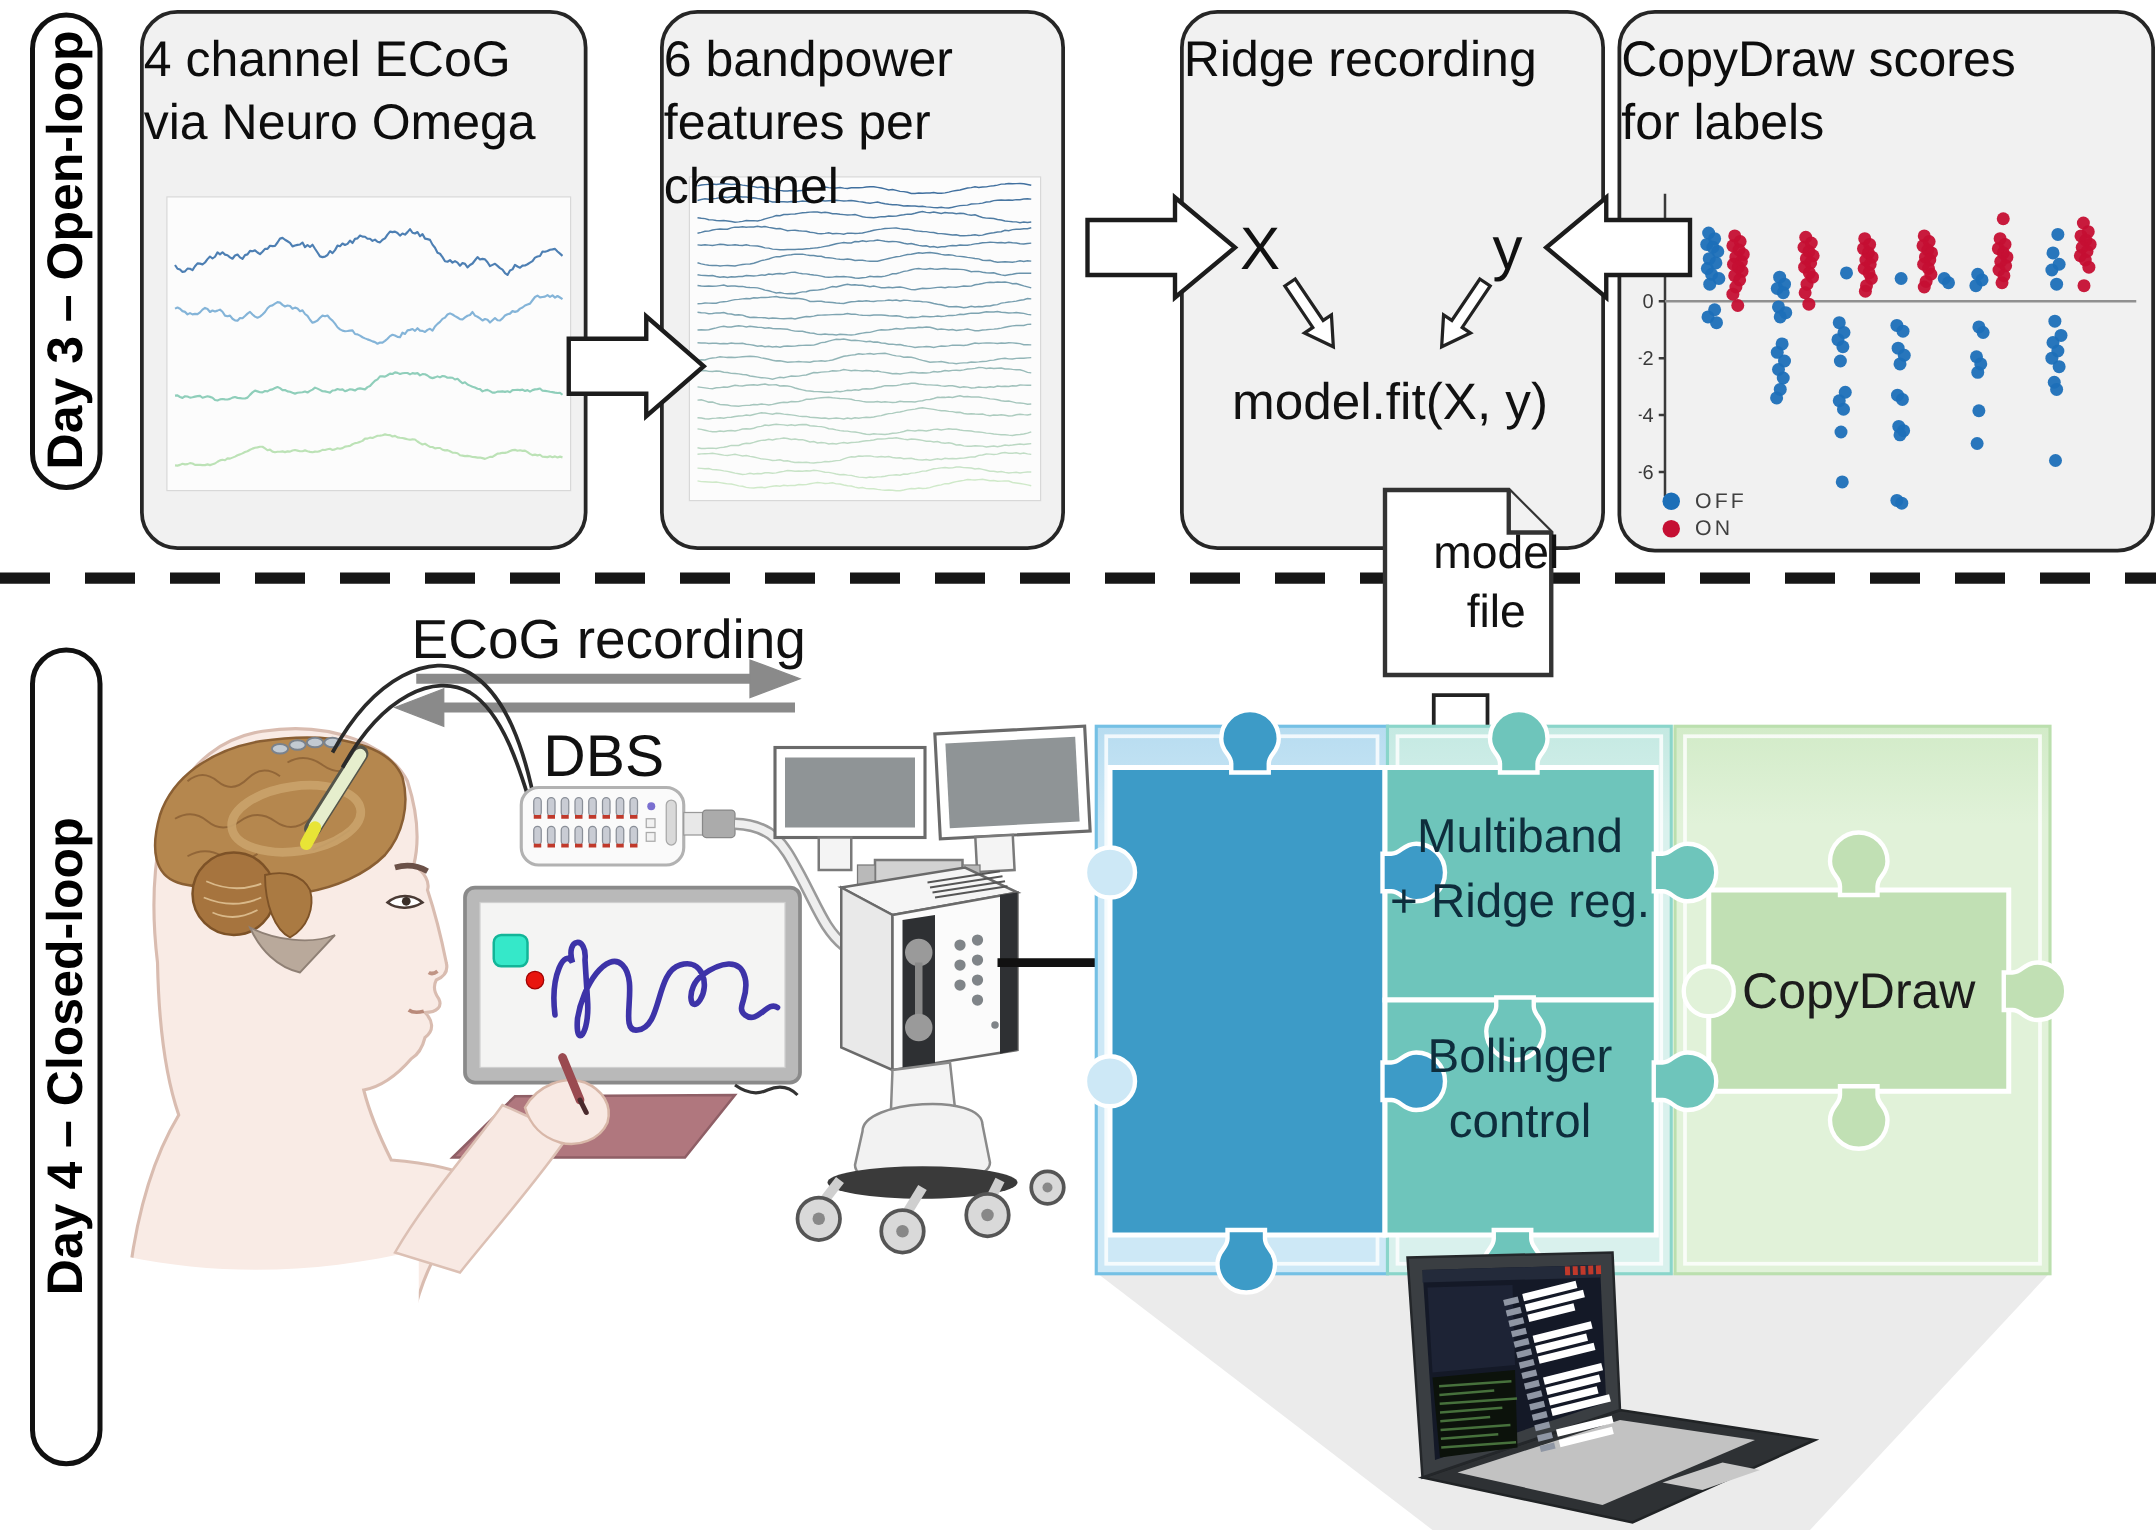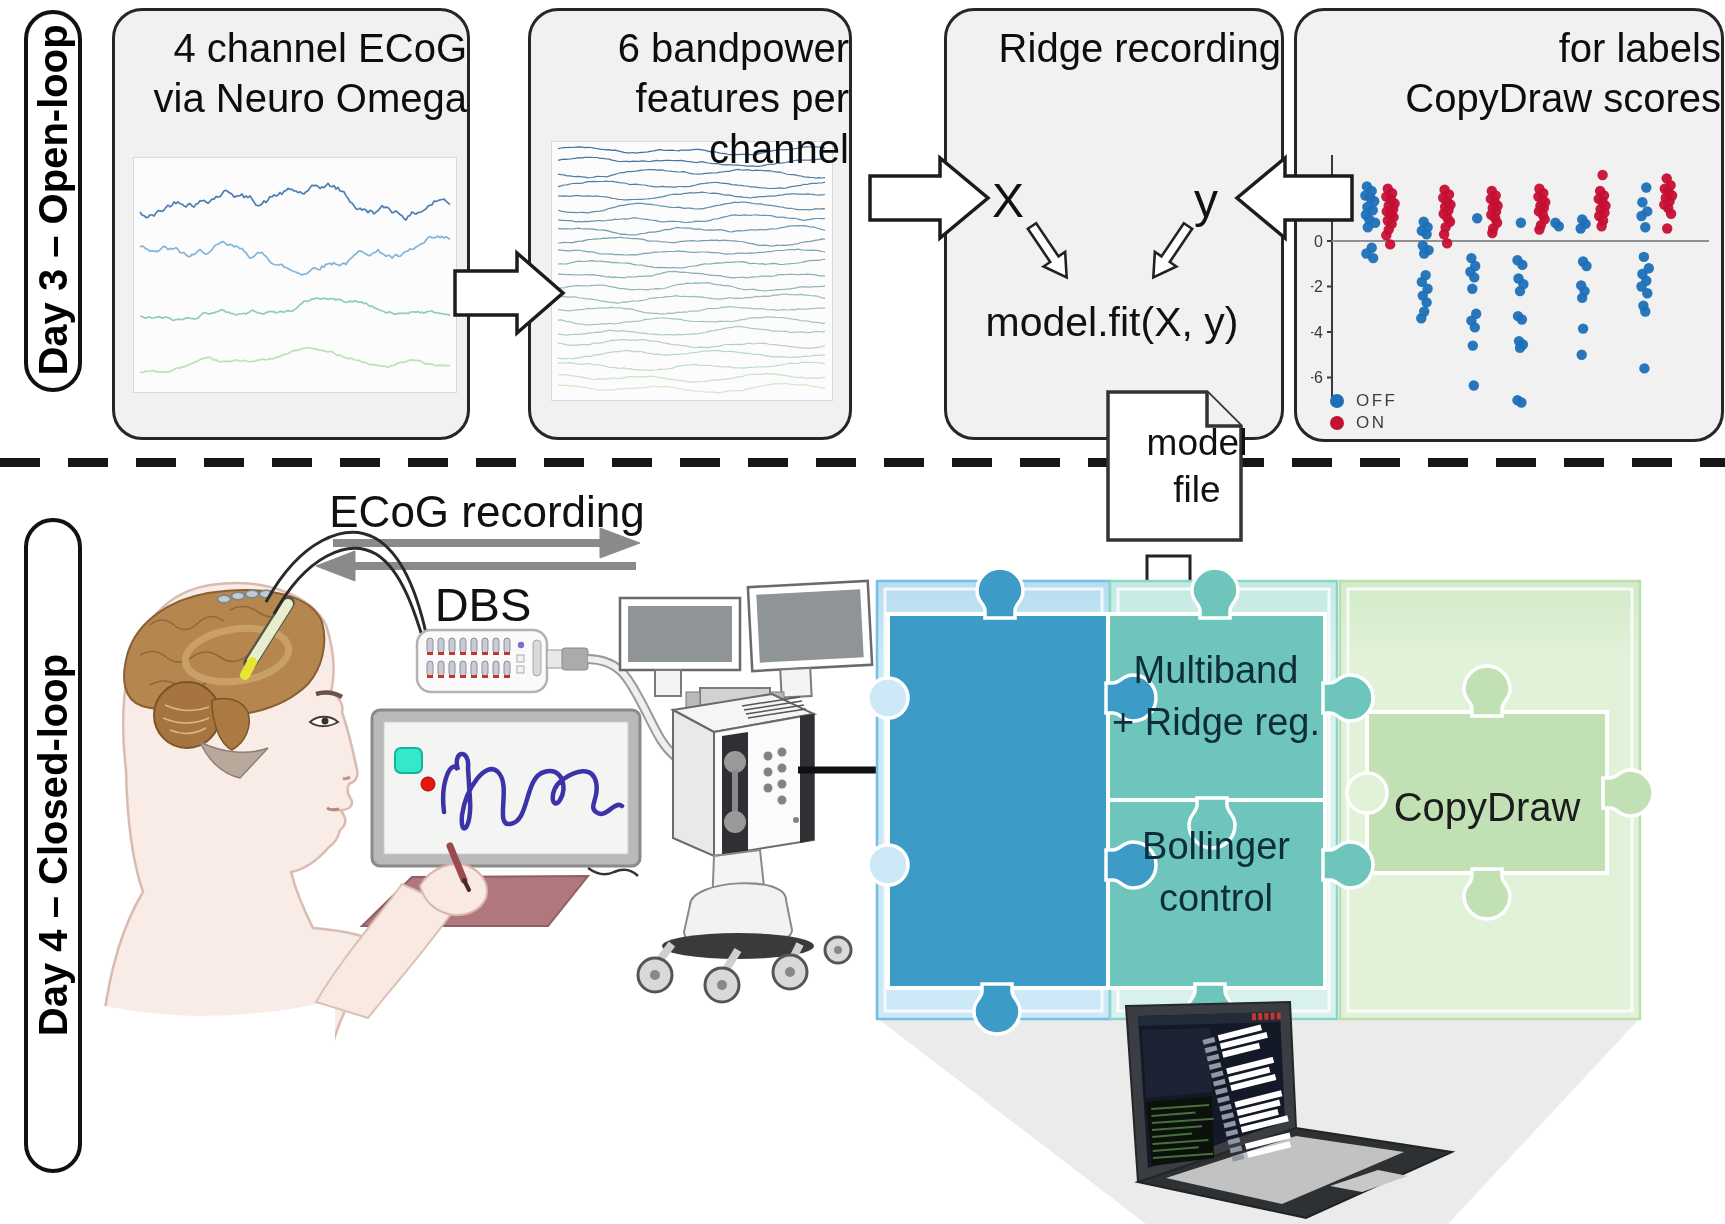"4 channel ECoG" .panel-title { text-align: right -> left }
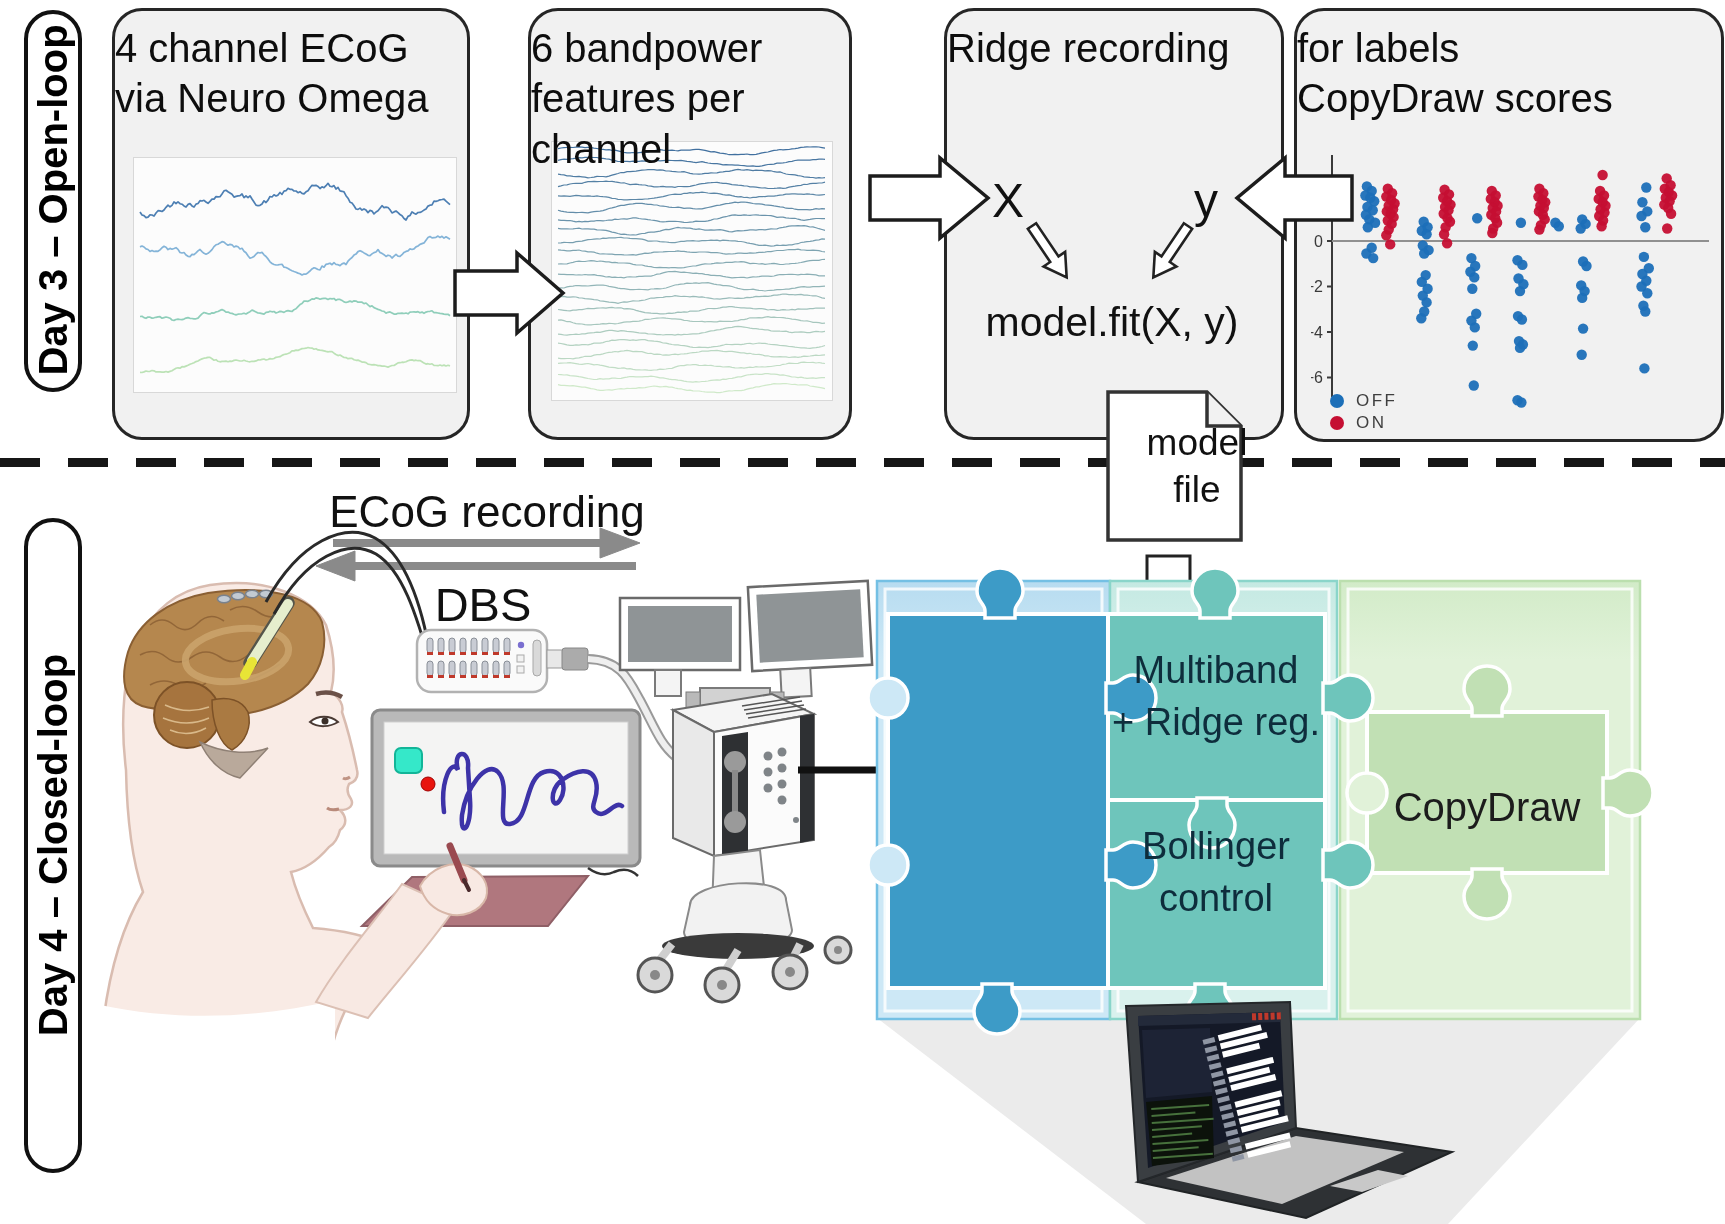"for labels" div { order: before "CopyDraw scores" -> after "CopyDraw scores" }
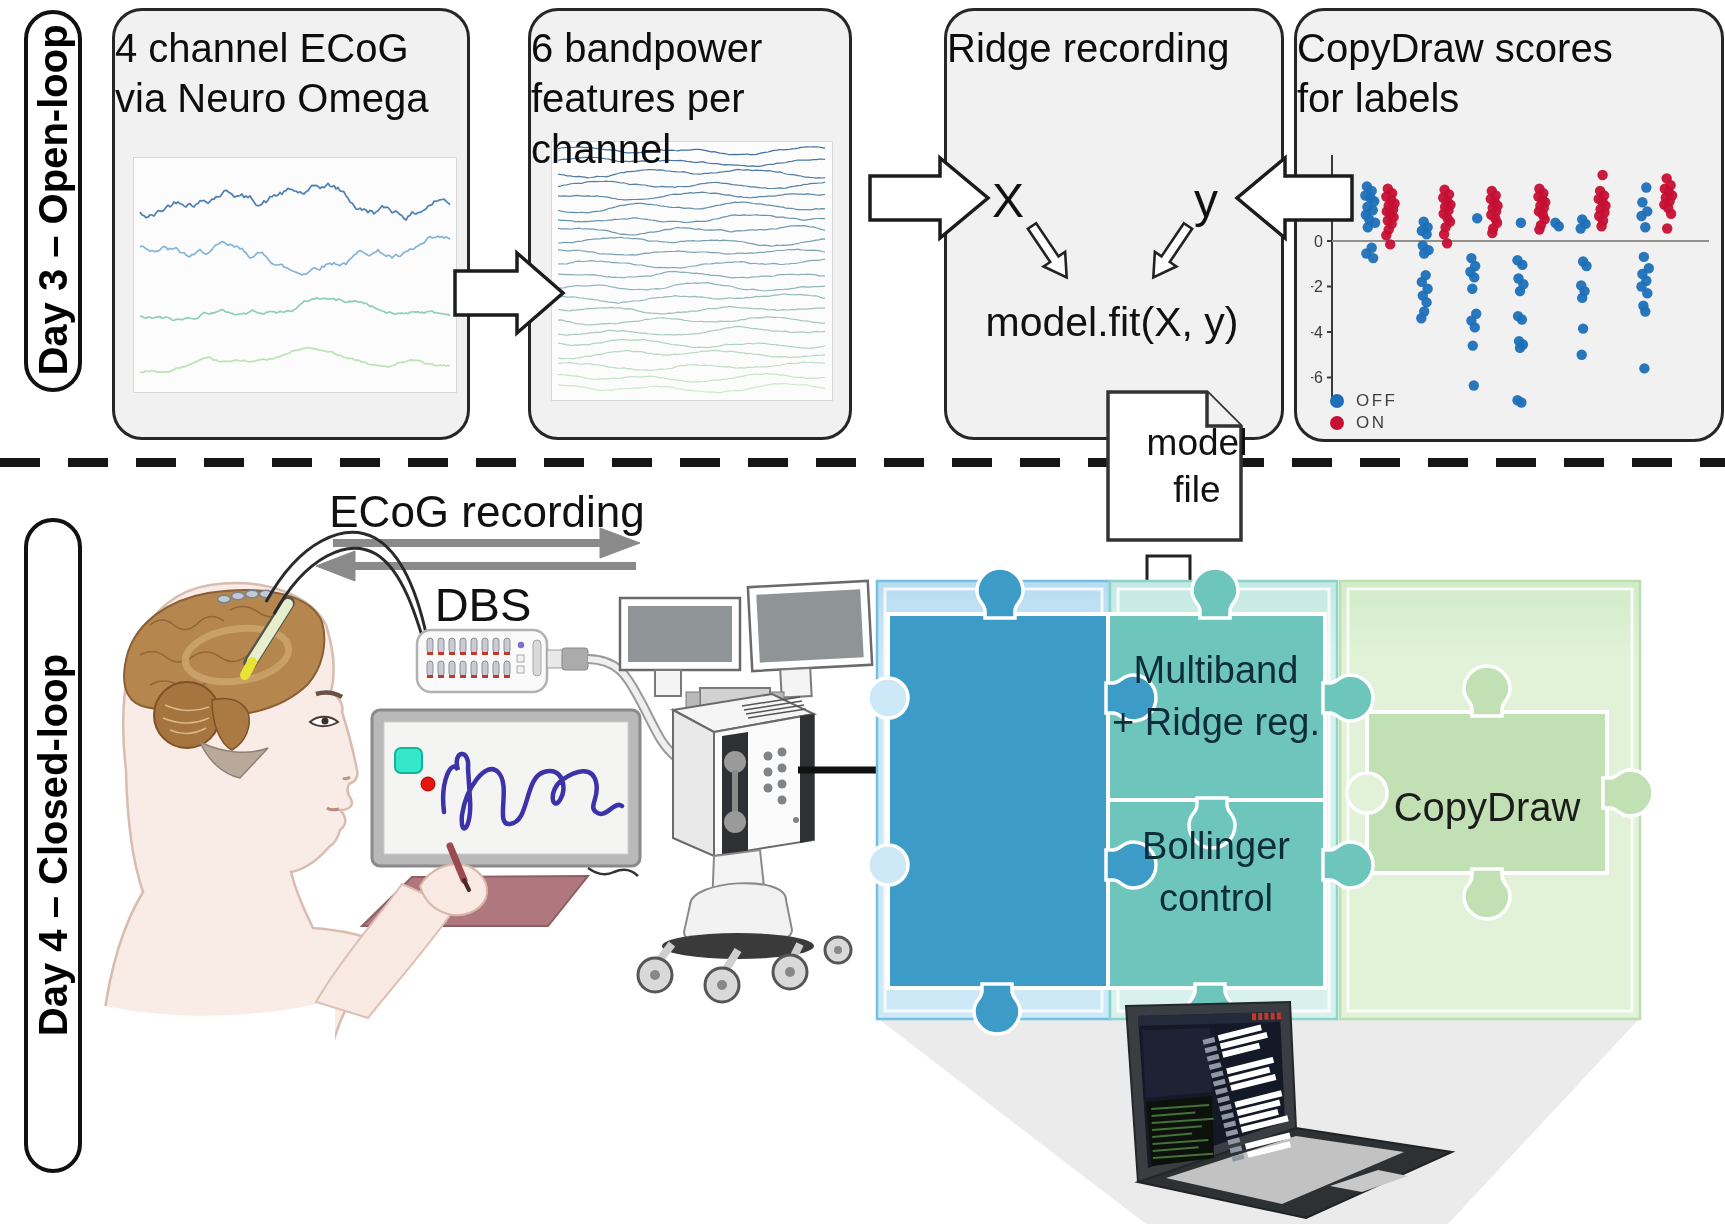"CopyDraw" div.lbl { margin-top: 14px -> none }
